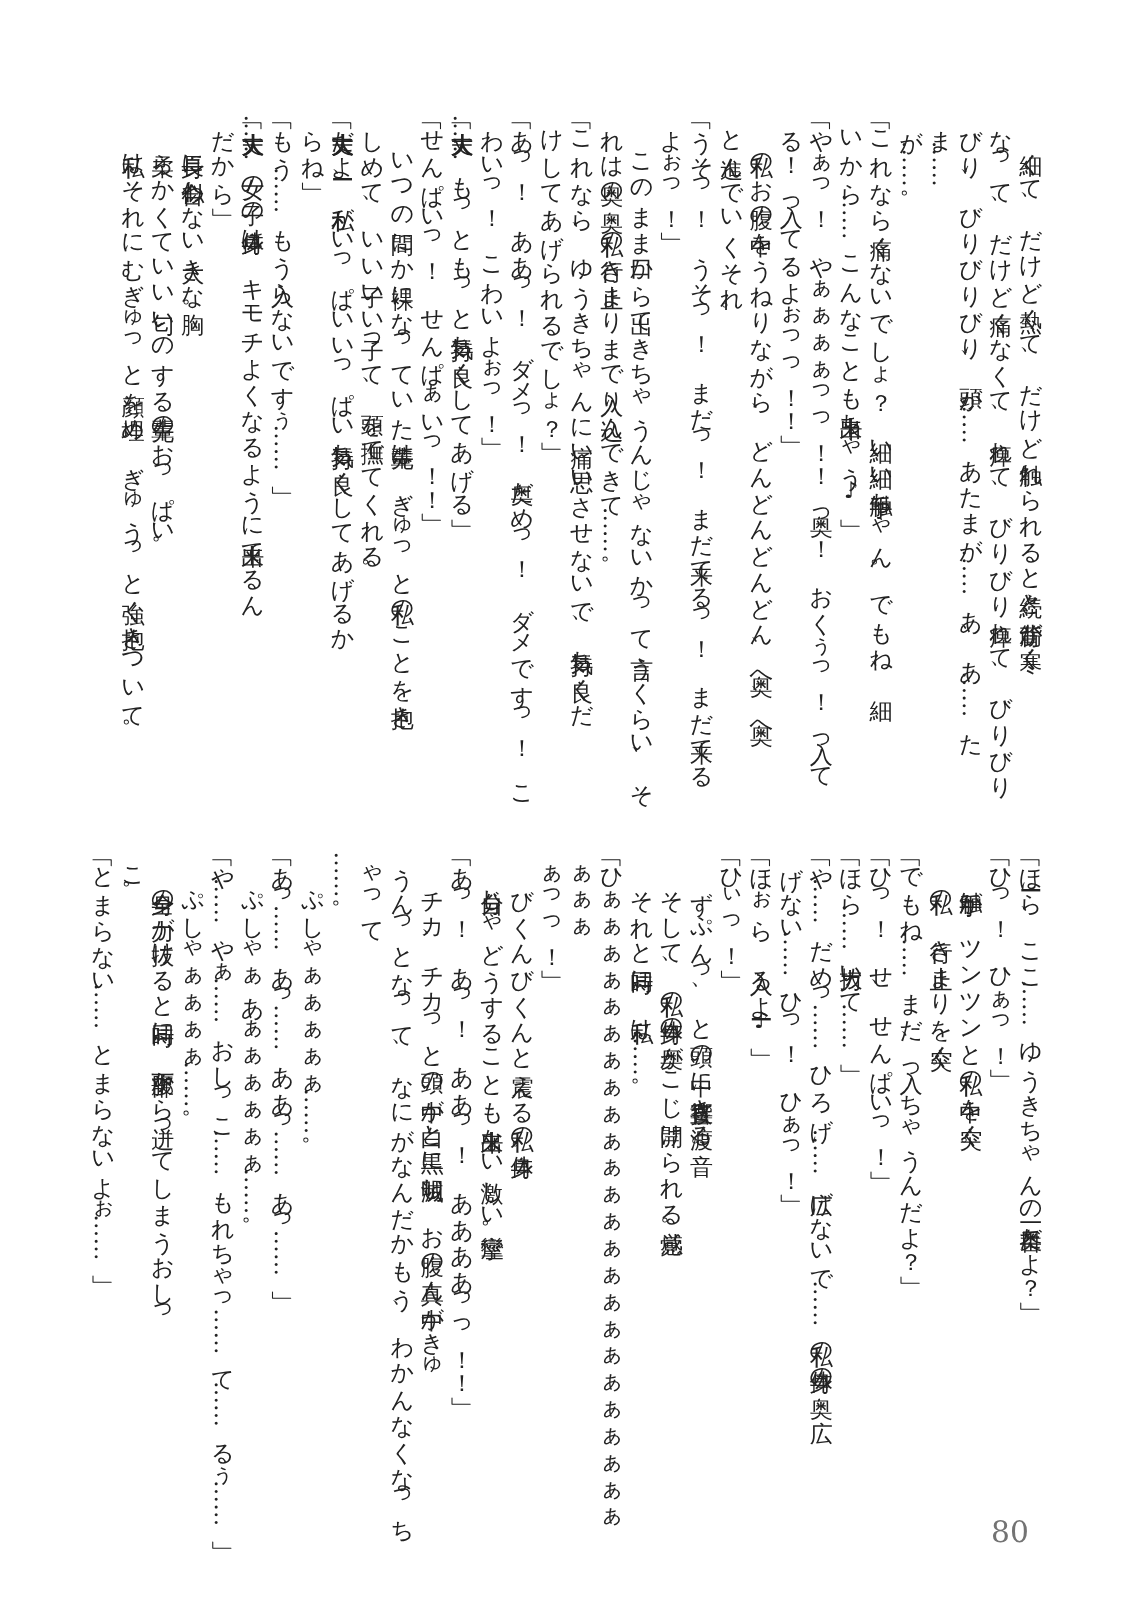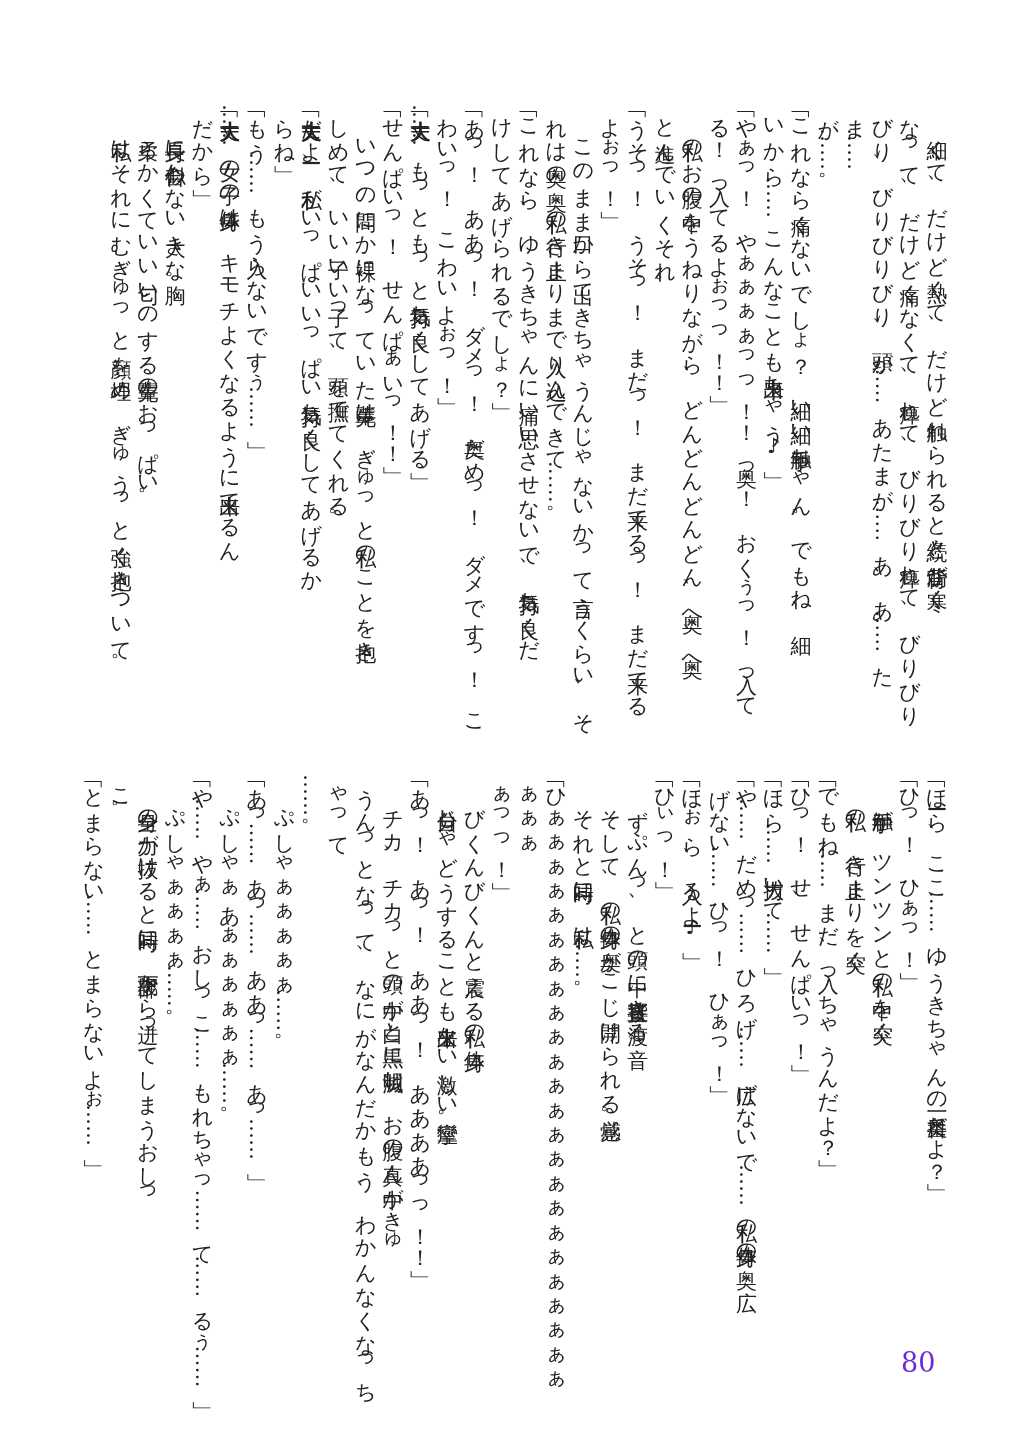"80" .page-number { color: #6d28d9 -> #737373; top: 1349px -> 1380px }
